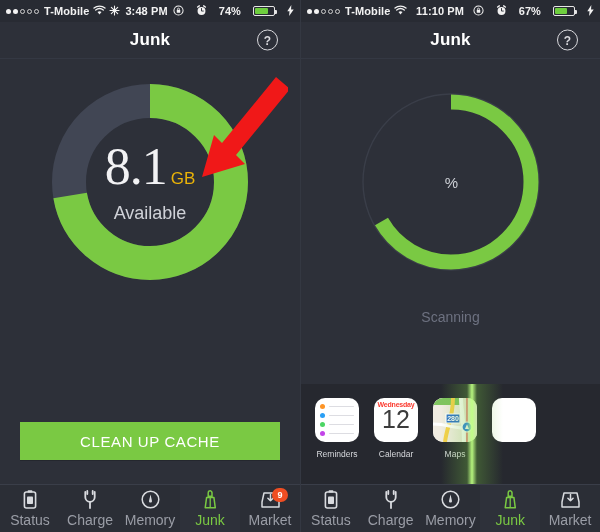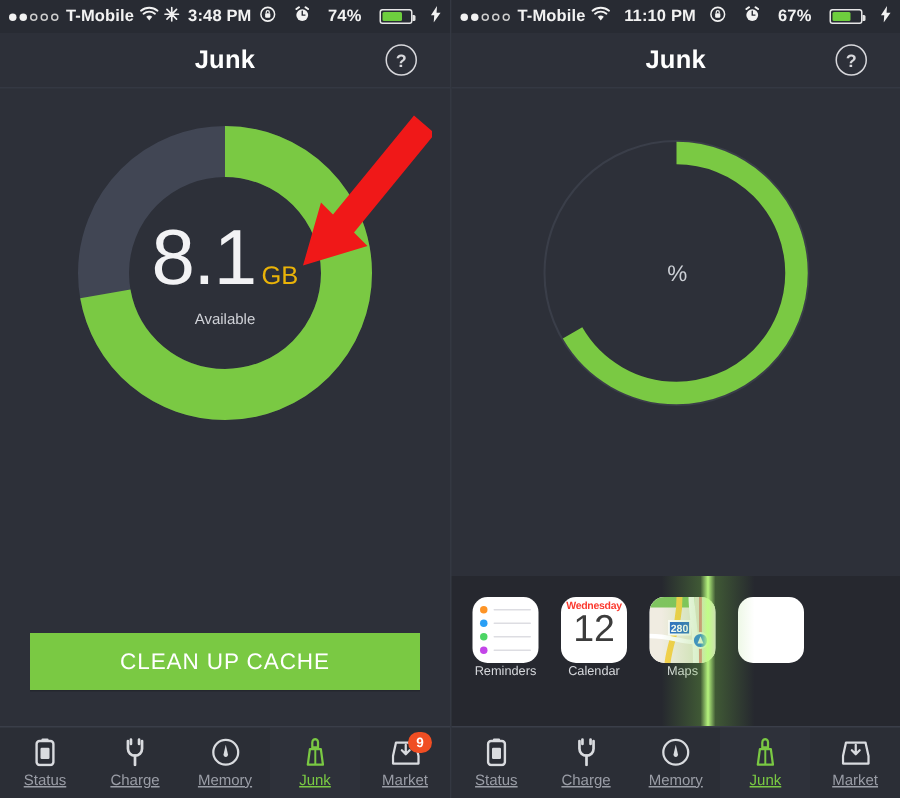"8.1" .big-num { font-family: none -> Liberation Serif, serif }
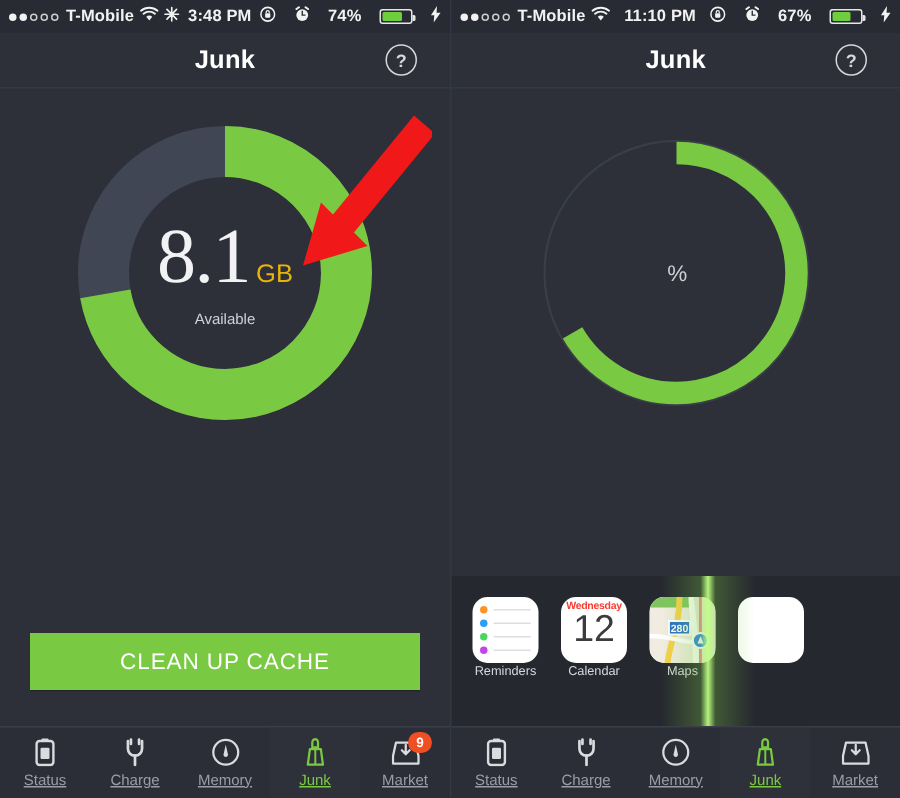"Available" .big-sub { font-size: 10px -> 18px }
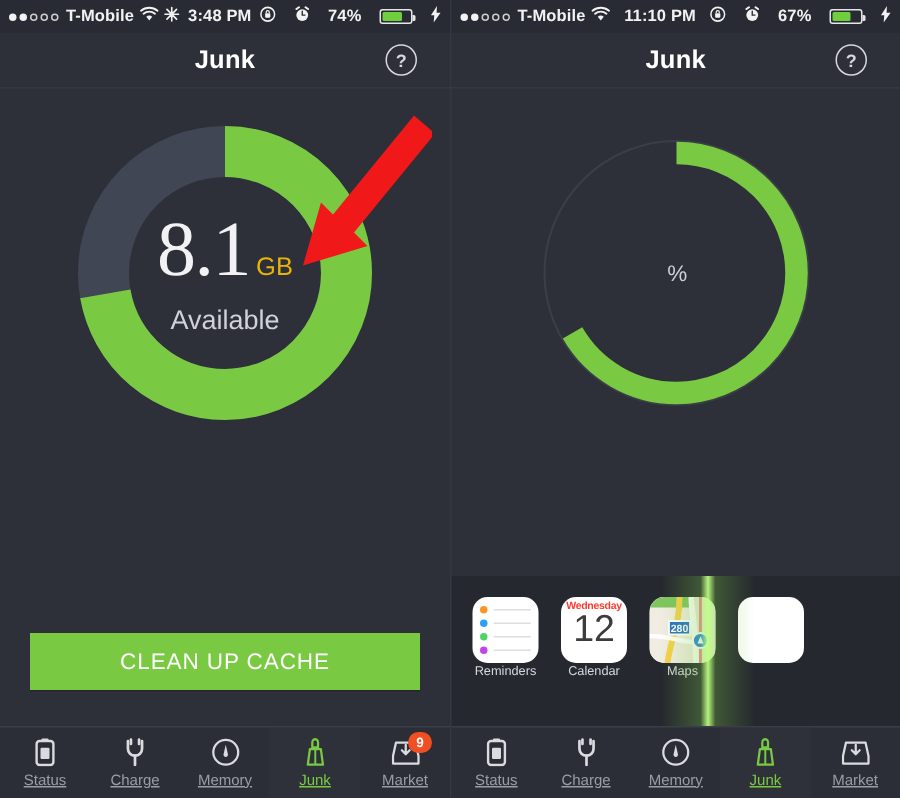"Scanning" div.scanning { html: none -> <div>Scanning</div> }
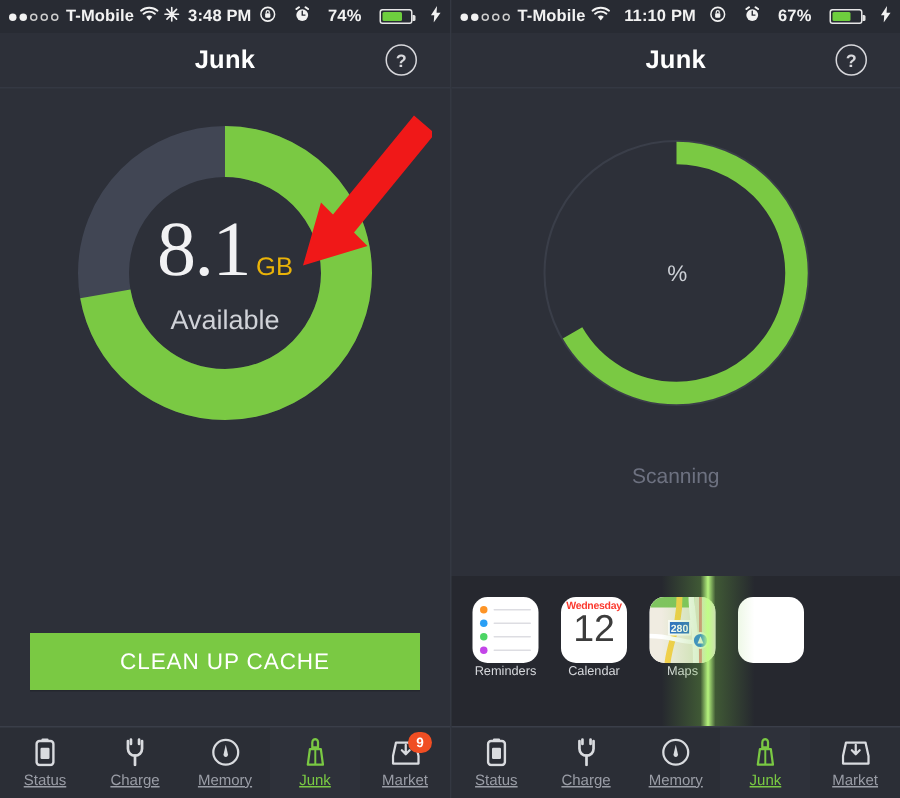"Reminders" .app .nm { margin-top: none -> 7px }
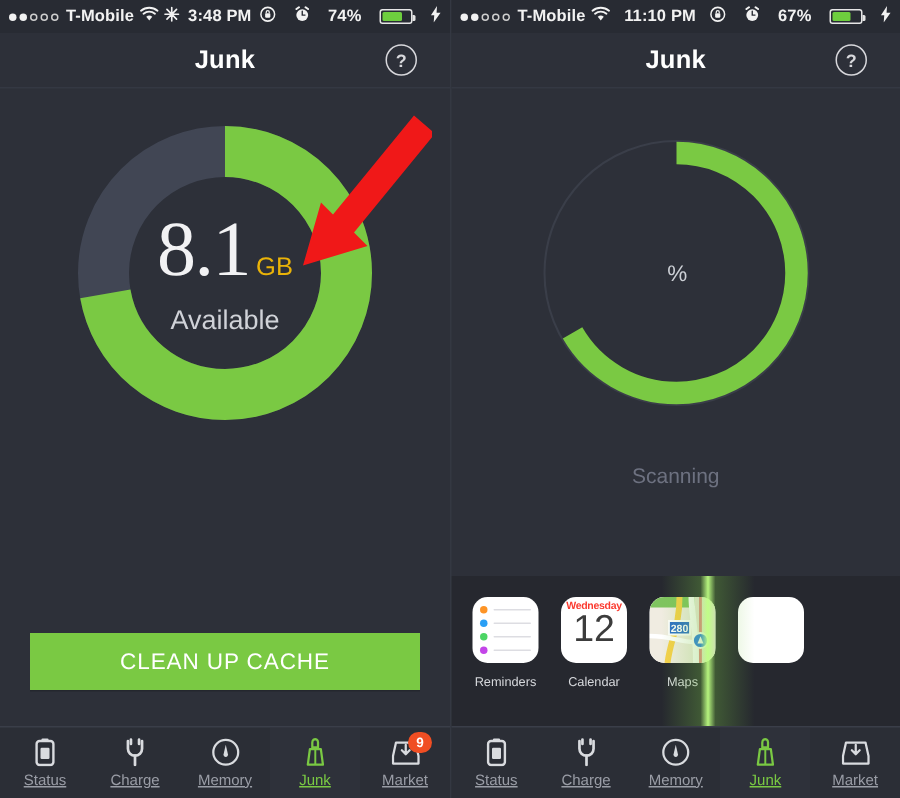"Status" .tab .tlabel { font-size: 10px -> 14px; text-decoration: underline -> none }
